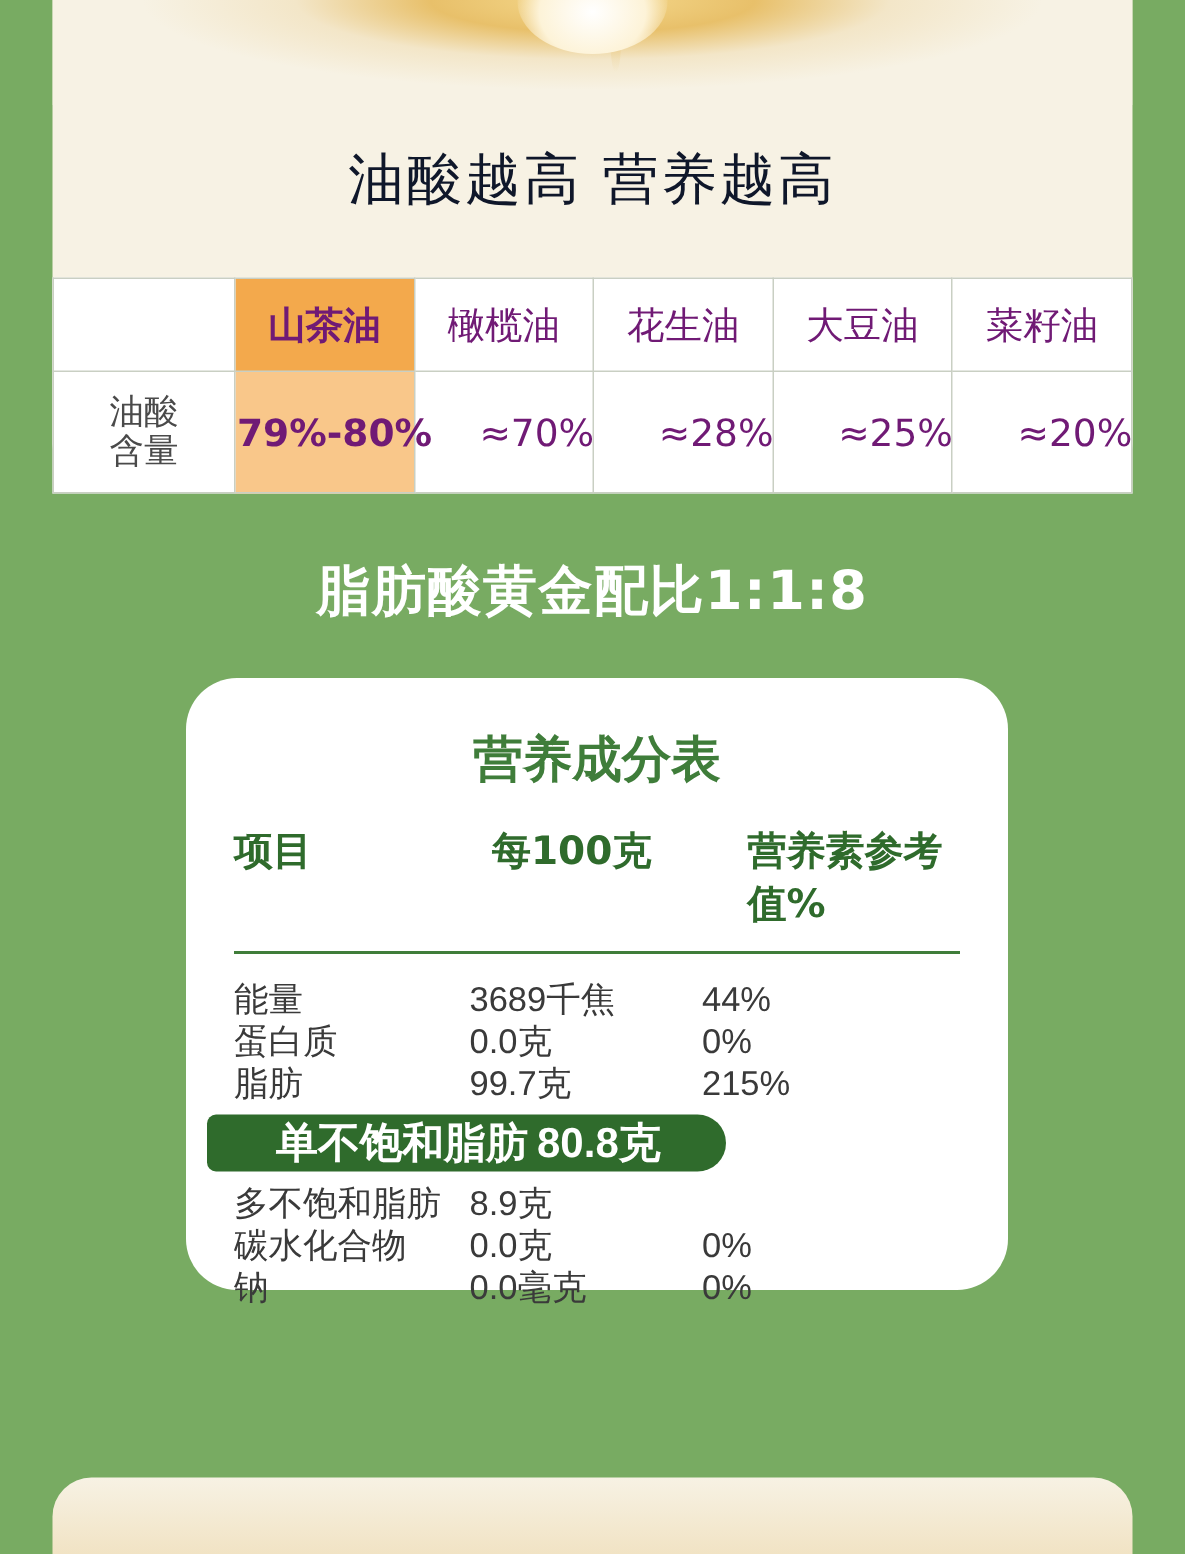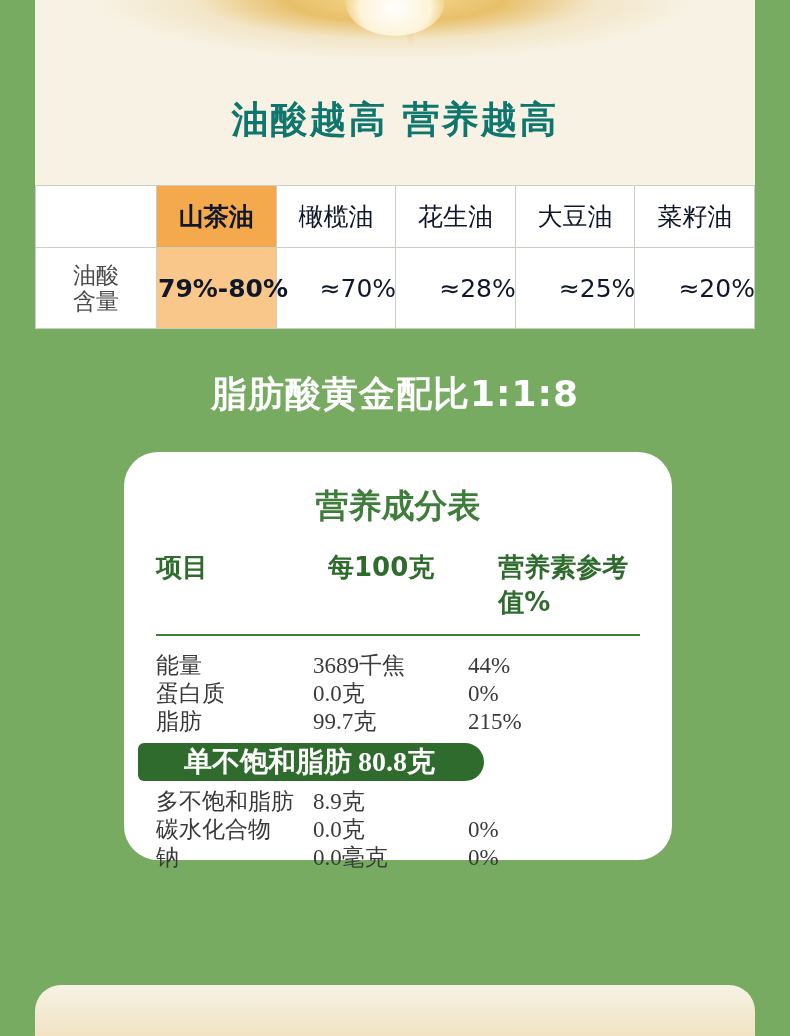"油酸越高 营养越高" .headline { color: #0f766e -> #0f172a; font-weight: bold -> normal }
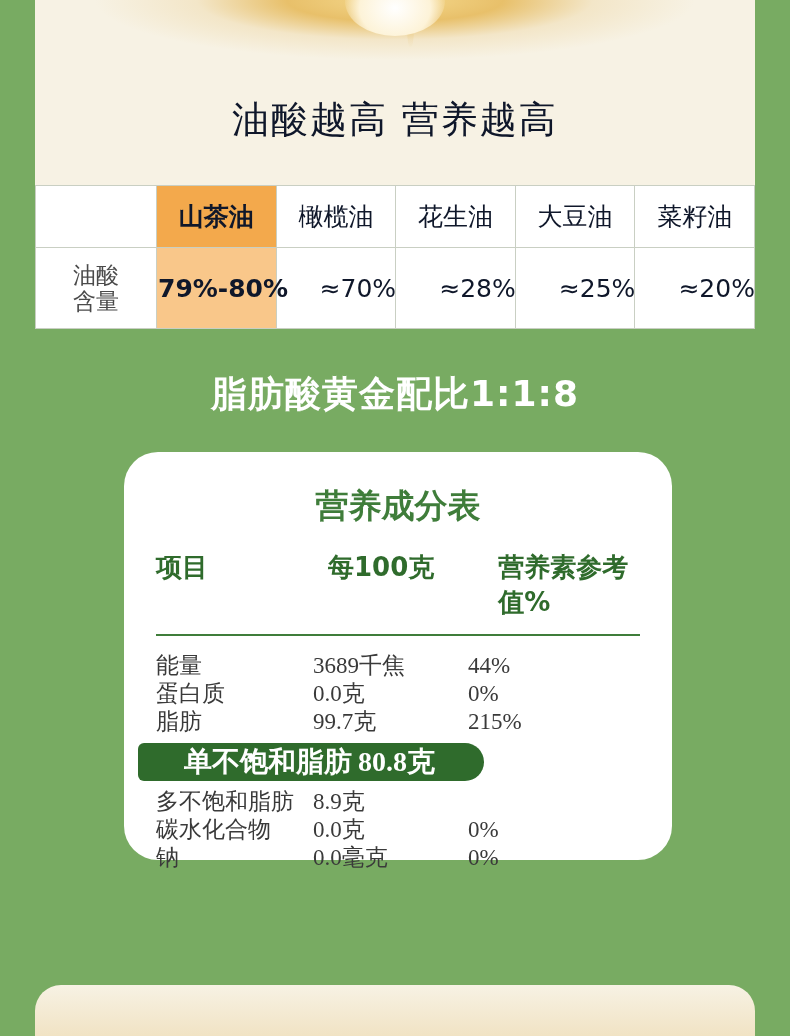"山茶油" table.cmp td { color: #0f172a -> #701a75 }
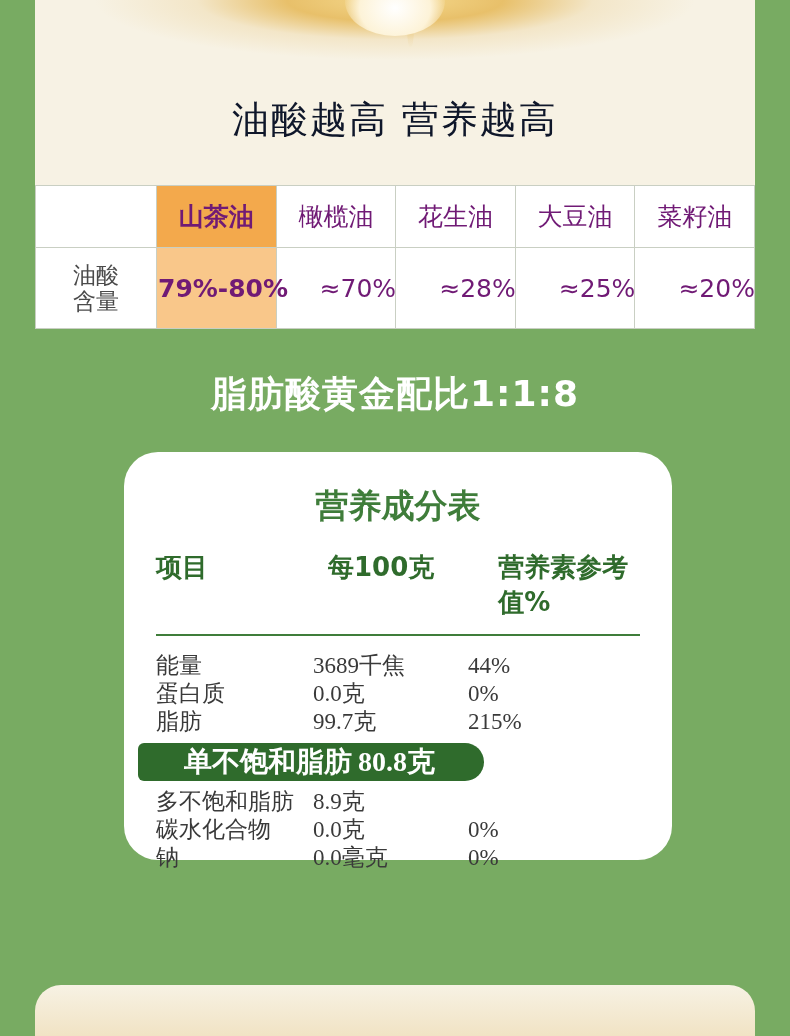"能量" .nt-row { font-family: Liberation Serif, serif -> Liberation Sans, sans-serif }
